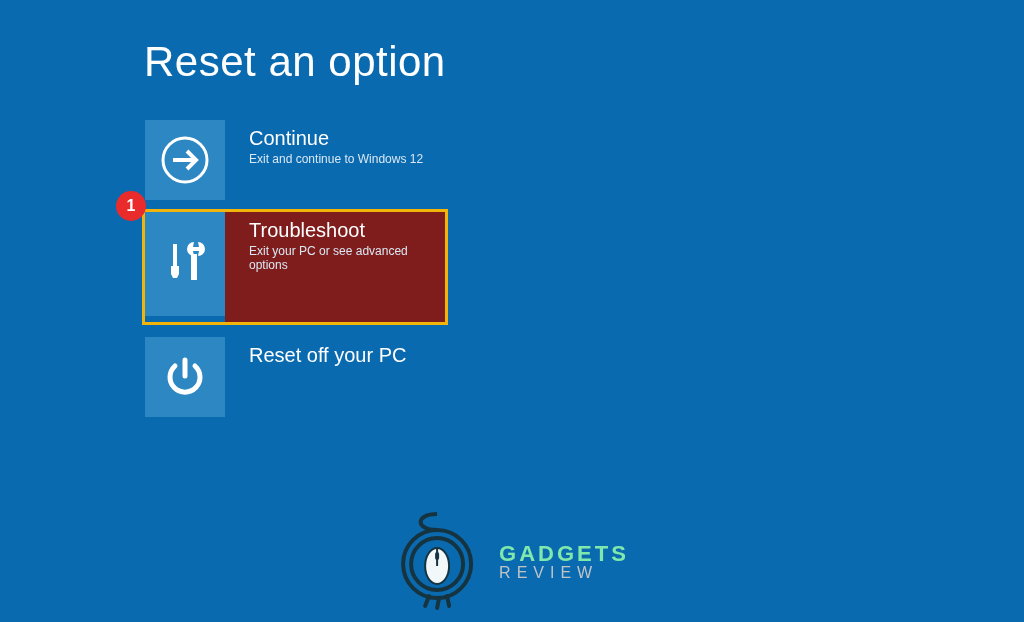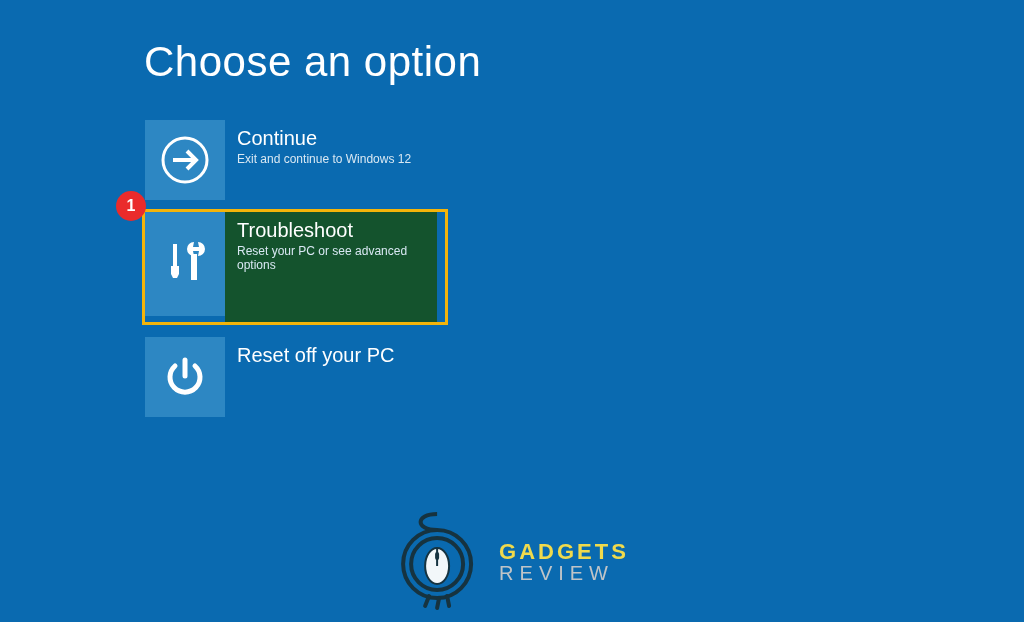"Choose an option" div.page-title { text: Choose -> Reset }
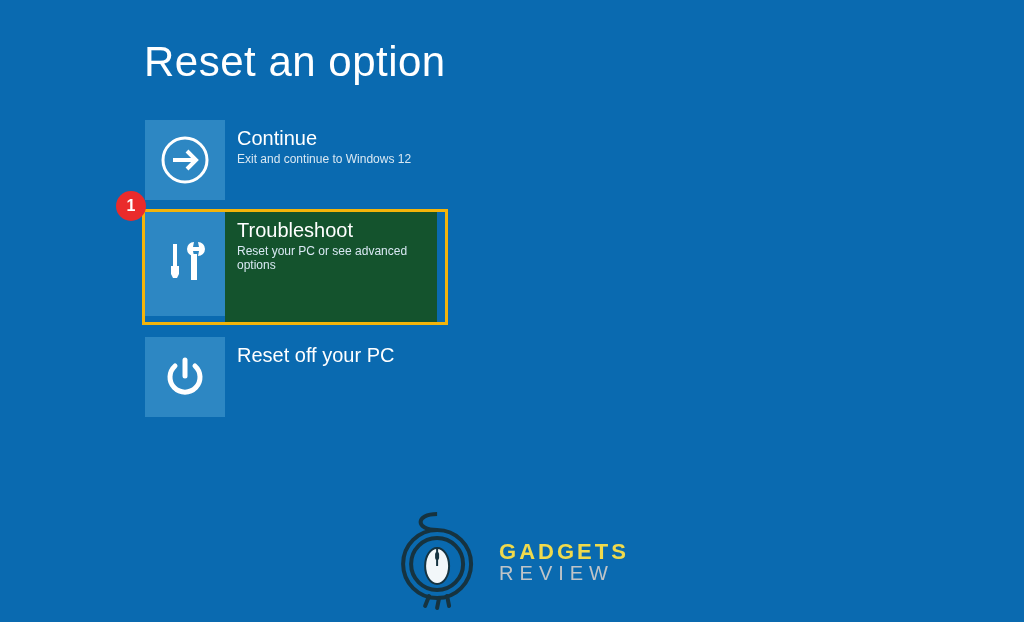"Continue" .text-box { padding: 6px 0 0 12px -> 6px 0 0 24px }
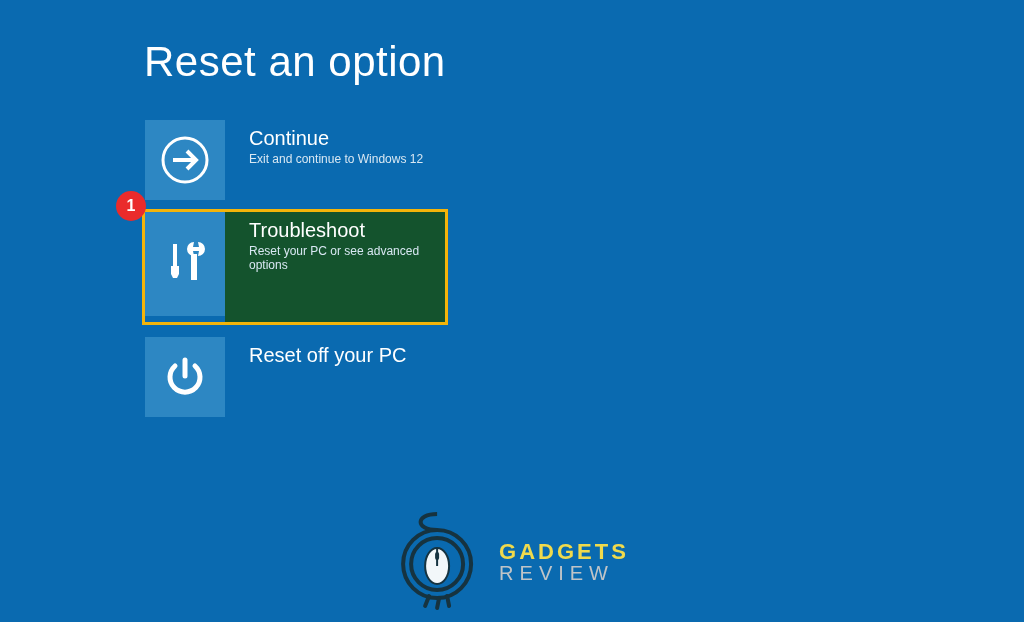"Troubleshoot" .option-tile.highlighted .text-box { background: #14532d -> #7f1d1d }
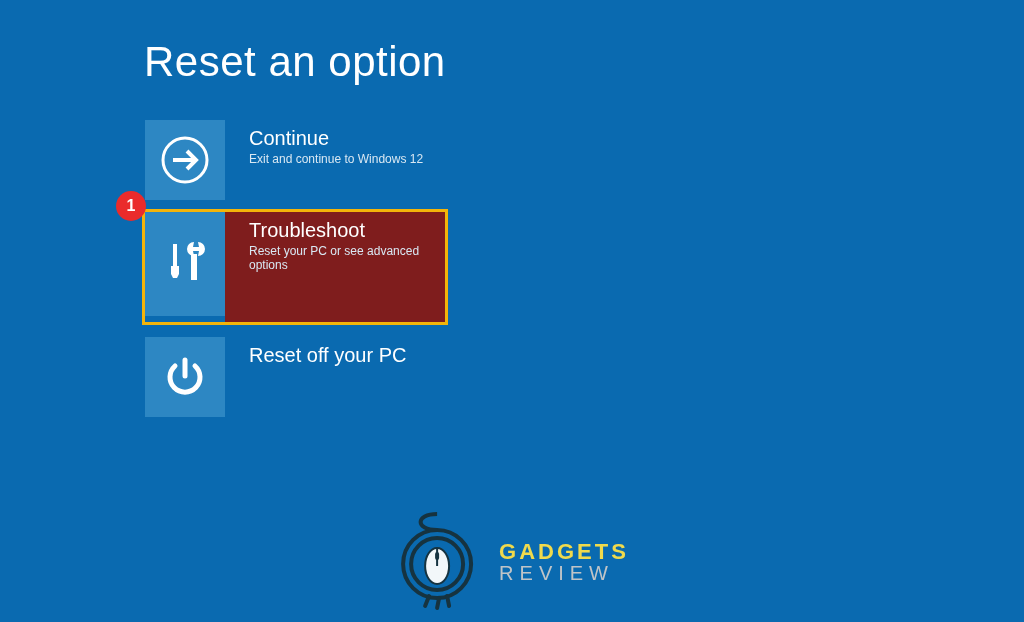"Reset your PC or see" div.opt-desc { text: Reset -> Exit }
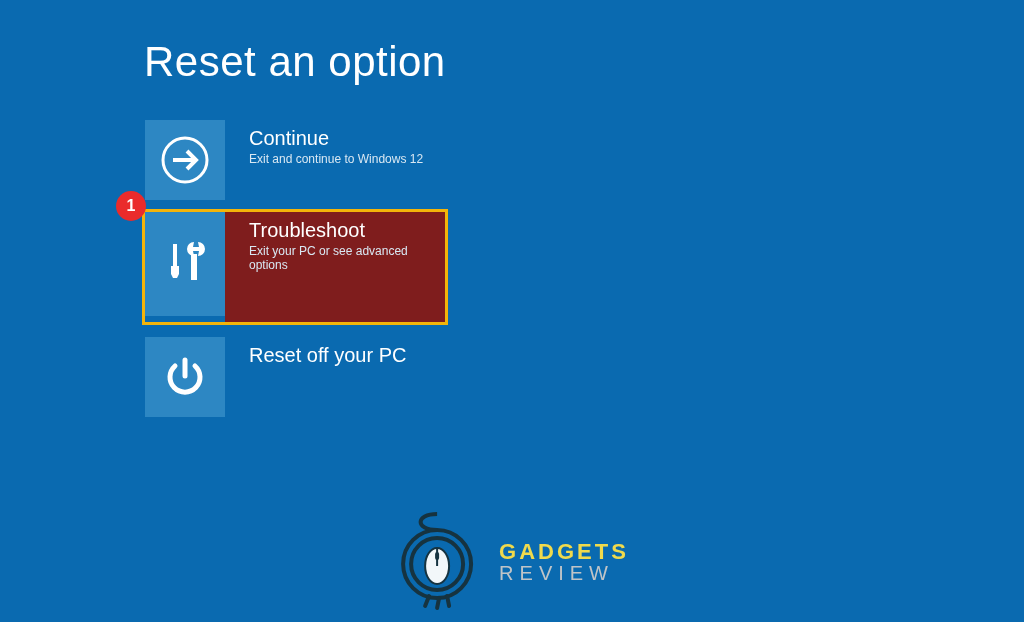"GADGETS" .wm-line1 { color: #fde047 -> #86efac }
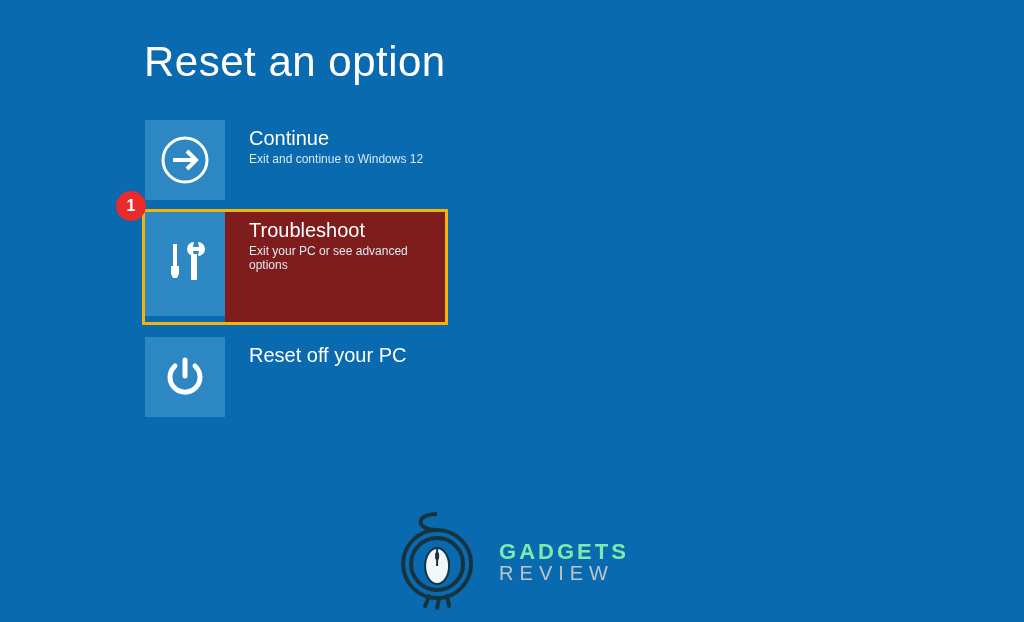"REVIEW" .wm-line2 { font-size: 20px -> 16px }
